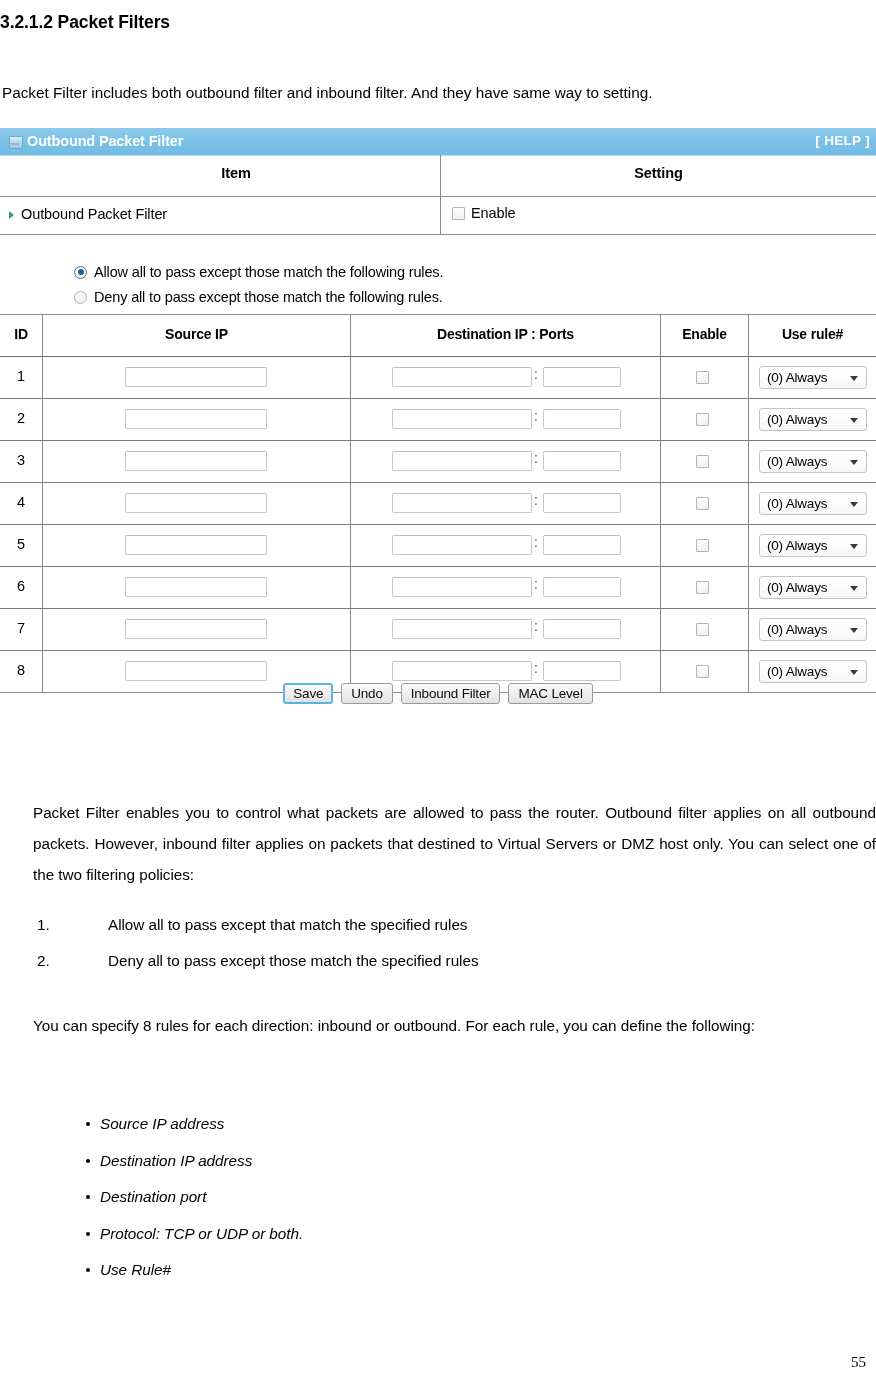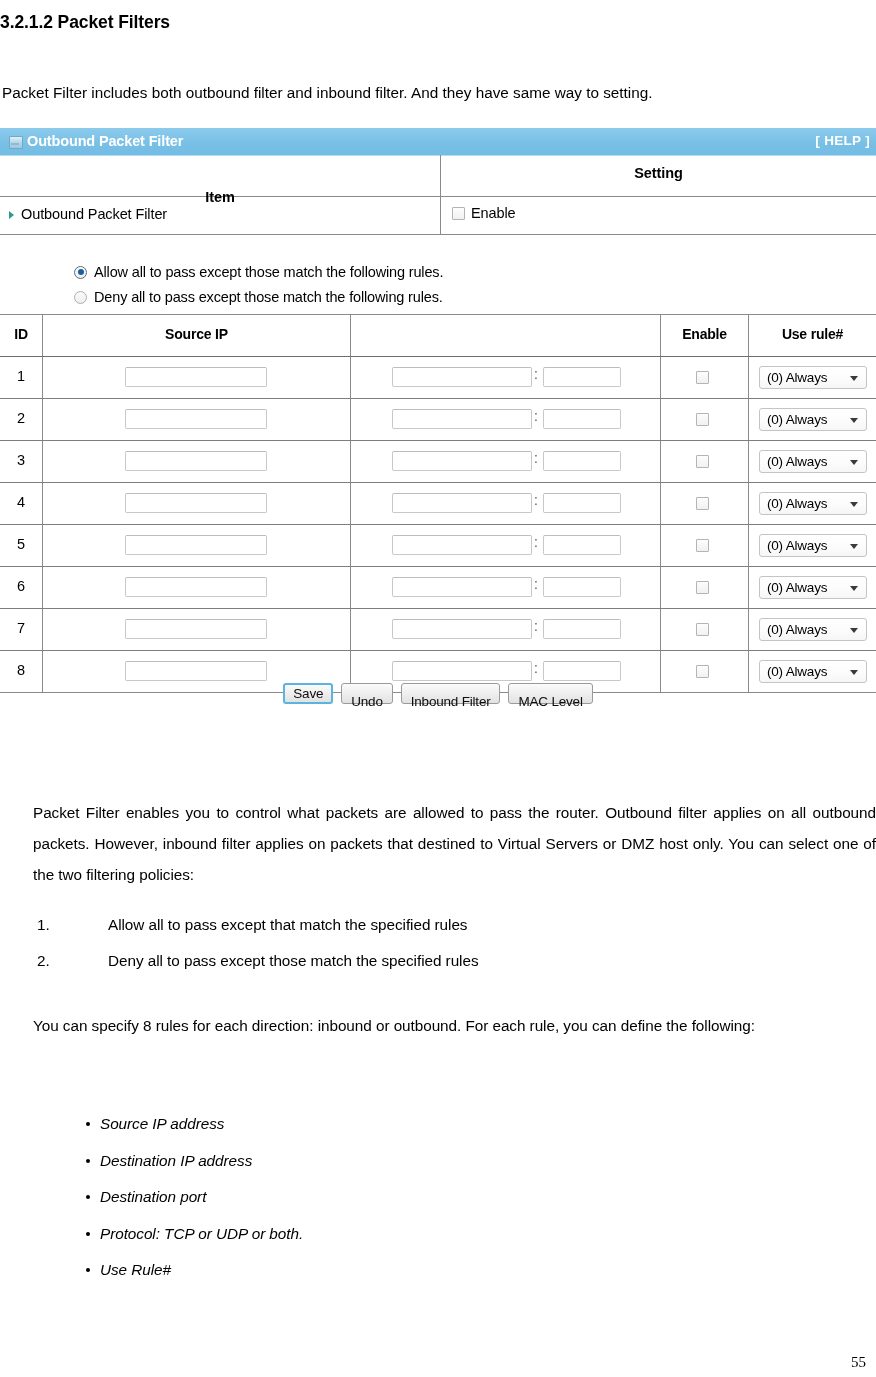"Item" .item-head .cell-item { left: 0px -> 16px; margin-top: 24px -> none }
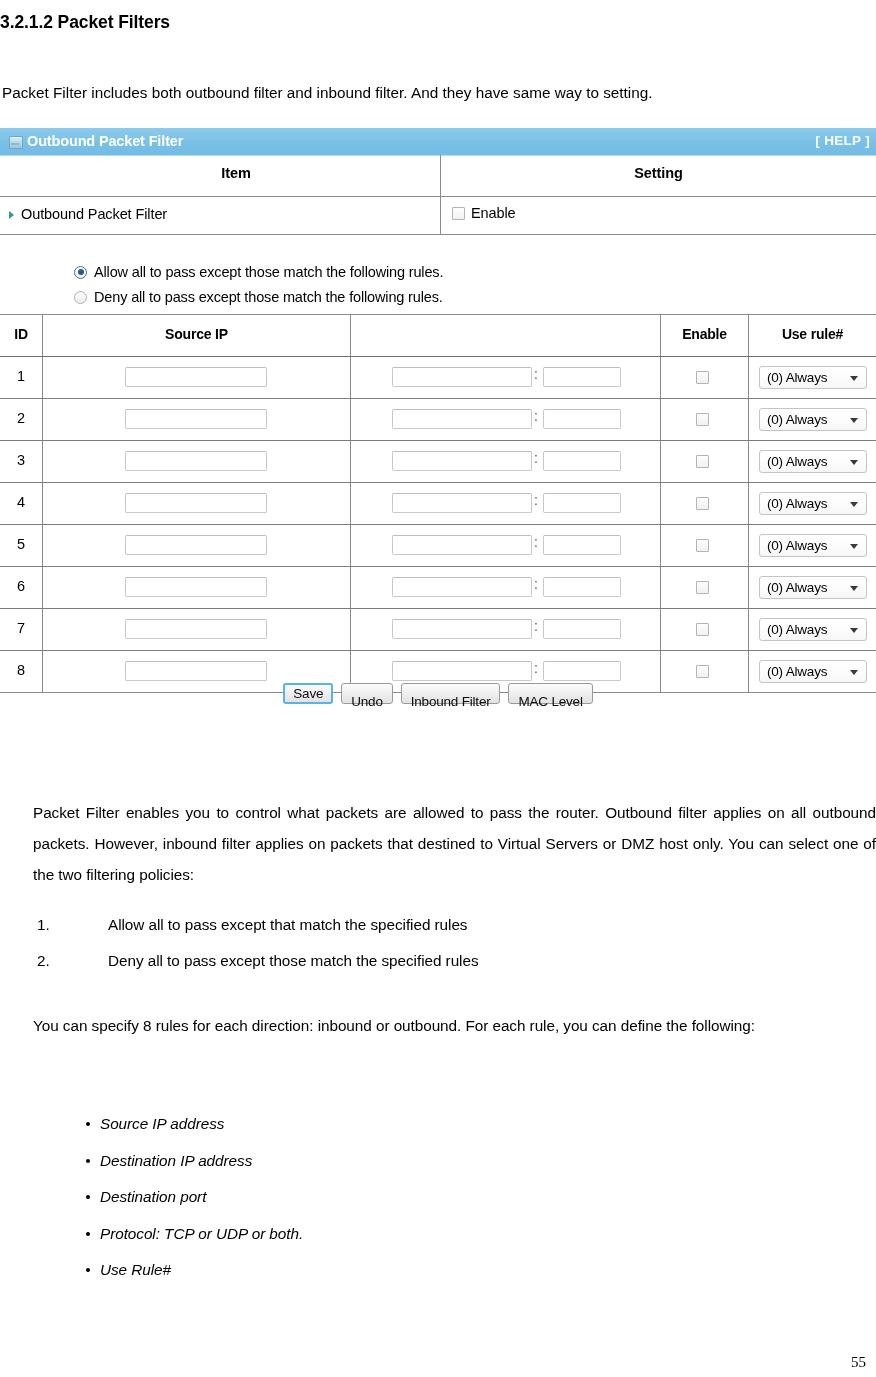"Destination IP : Ports" span.rh { html: none -> <span>Destination IP : Ports</span> }
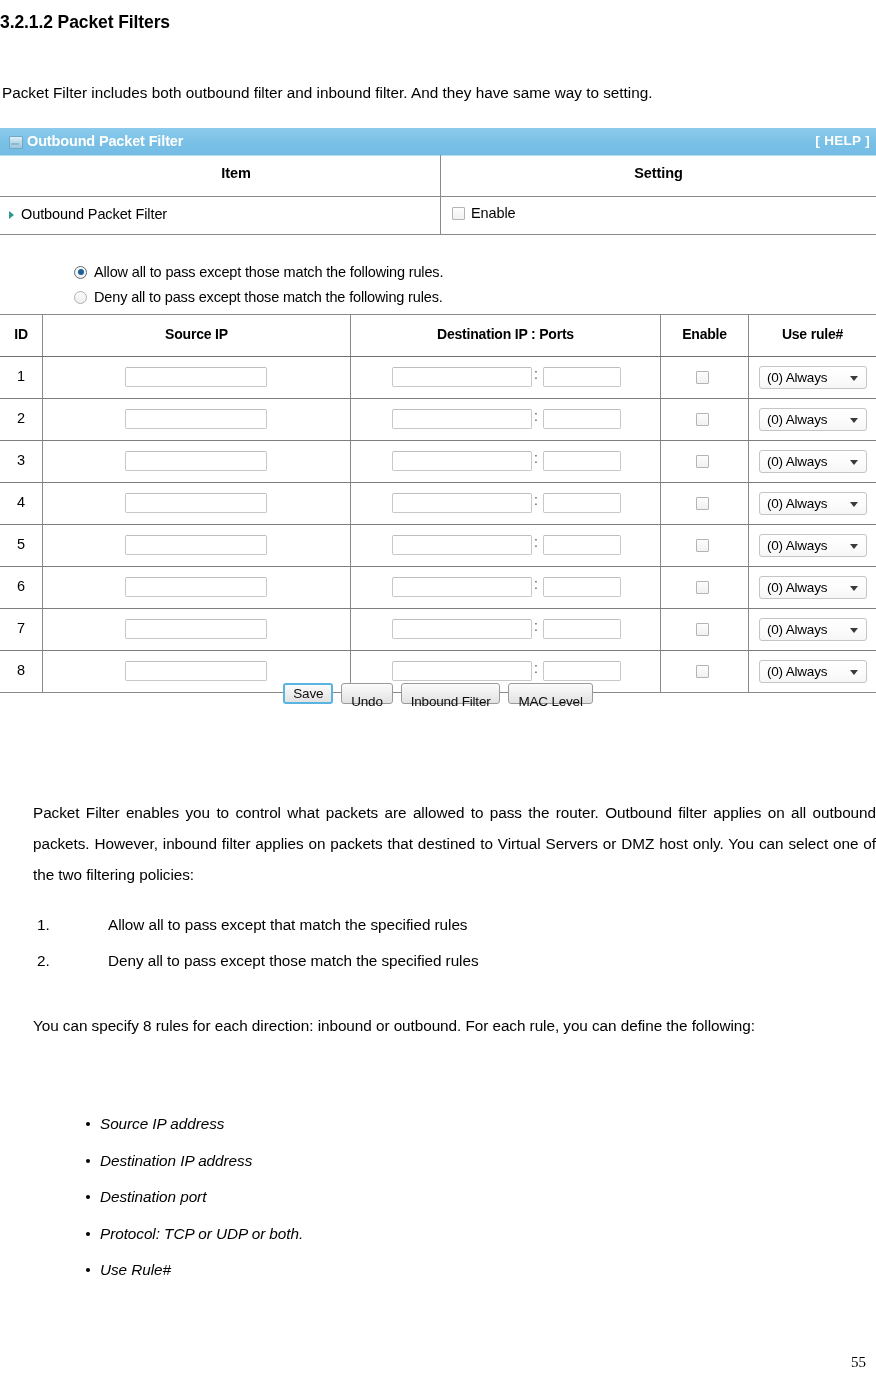"Undo" .btn { padding: 8px 9px -> 0 9px }
